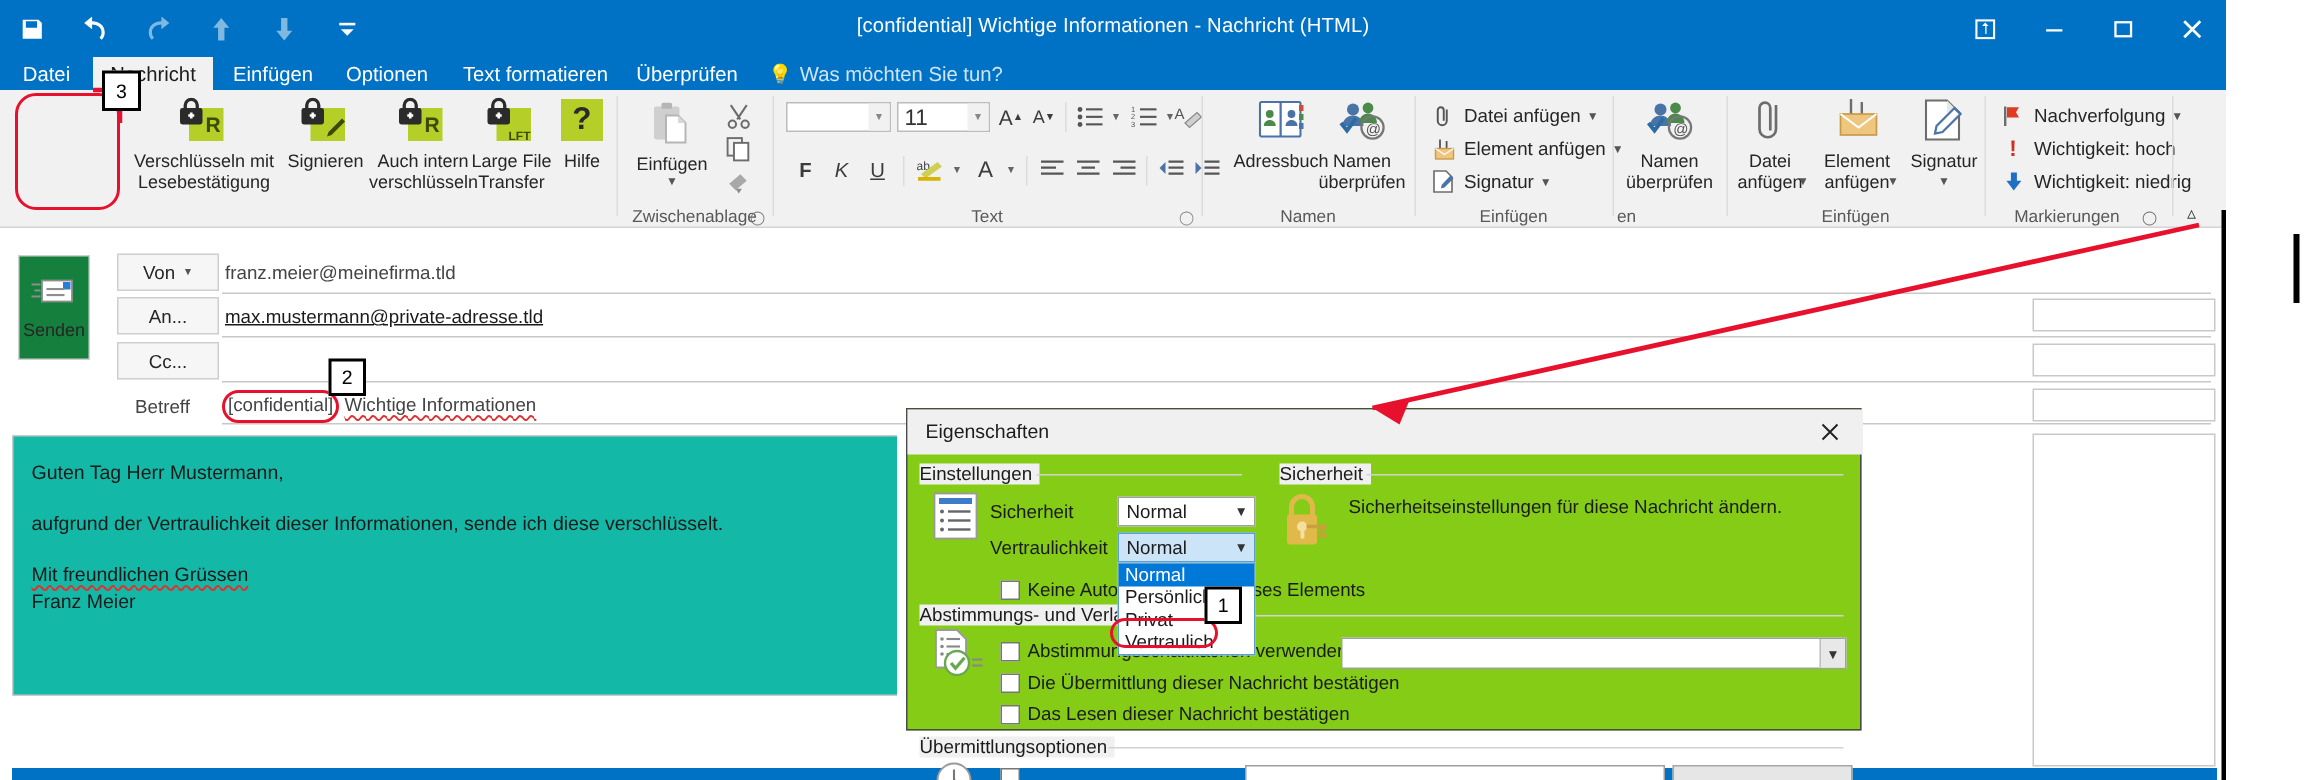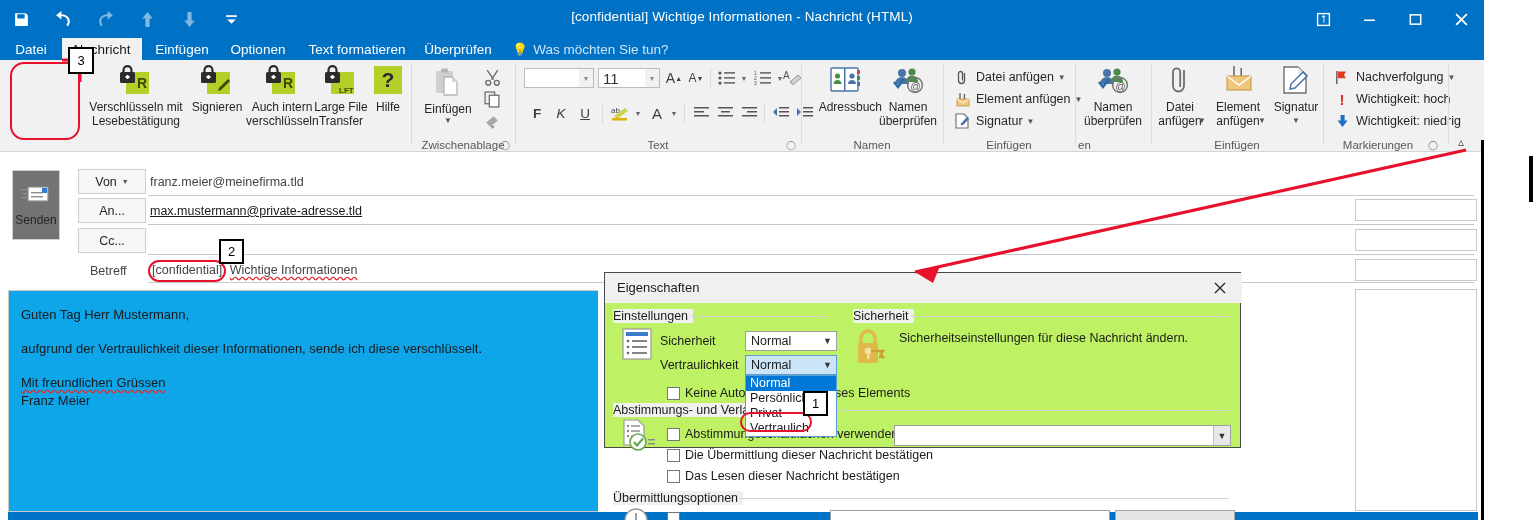"Adressbuch" div.bigbtn { left: 6px -> 16px; text-align: right -> none }
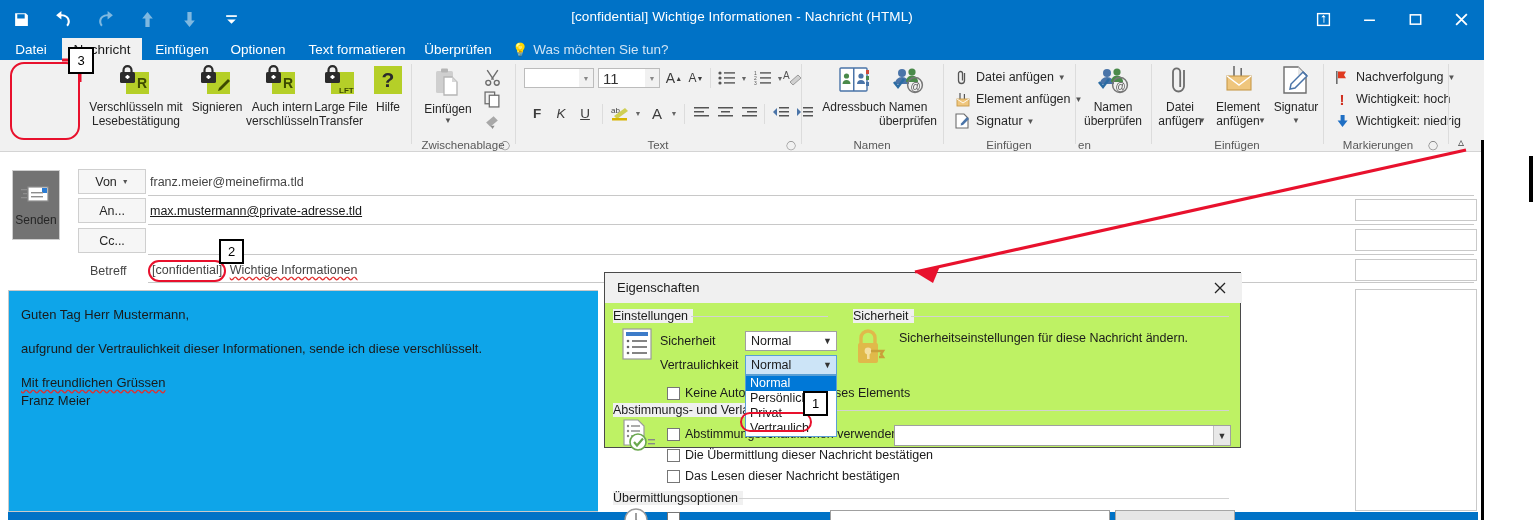"Senden" .sendbtn { background: #737373 -> #15803d }
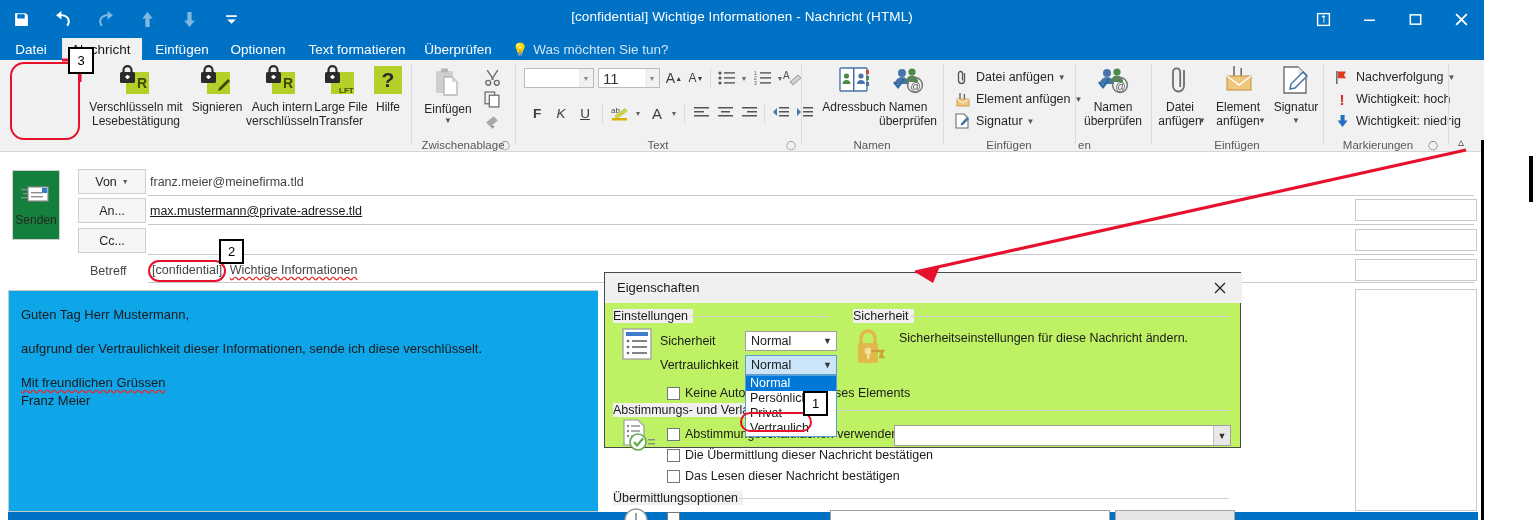"Eigenschaften" #dialog { background: #bef264 -> #84cc16; height: 176px -> 215px }
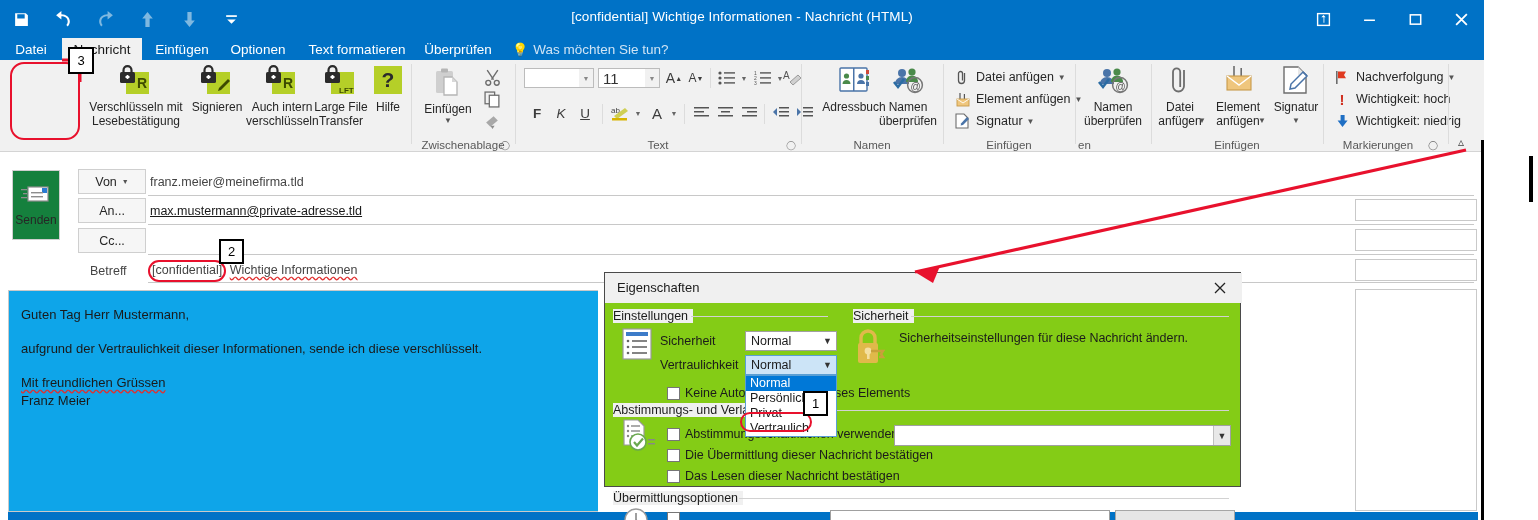"Guten Tag Herr Mustermann," .bodyarea { background: #0ea5e9 -> #14b8a6; height: 222px -> 174px }
